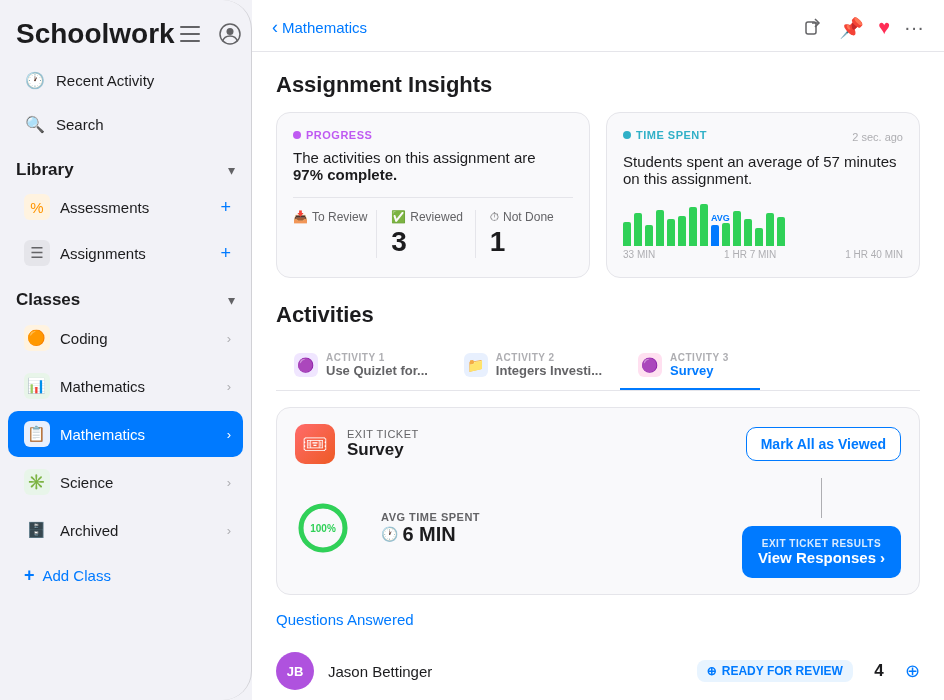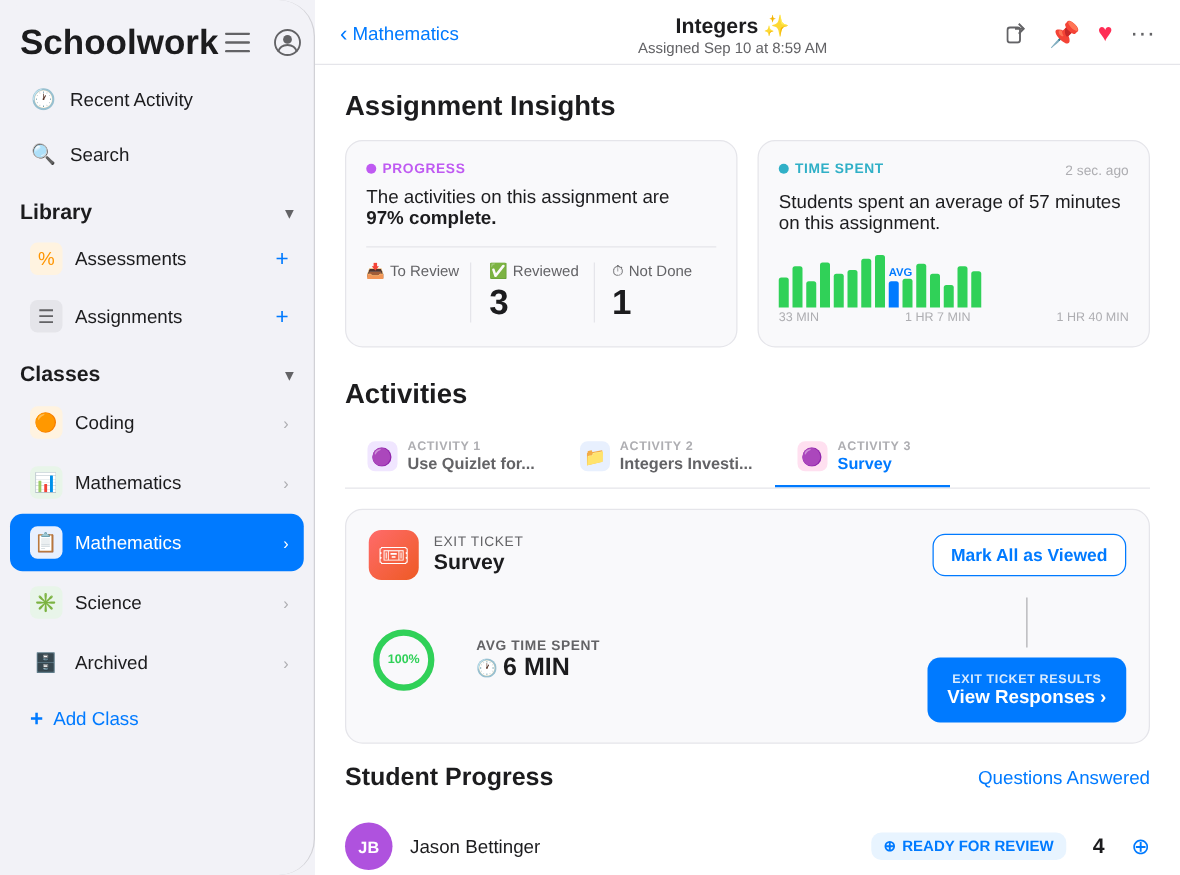"Integers" div.topbar-center { html: <div> <div> <span>Integers</span> <span>✨</span> </div> <div>Assigned Sep 10 at 8:59 AM</div> </div> -> none }
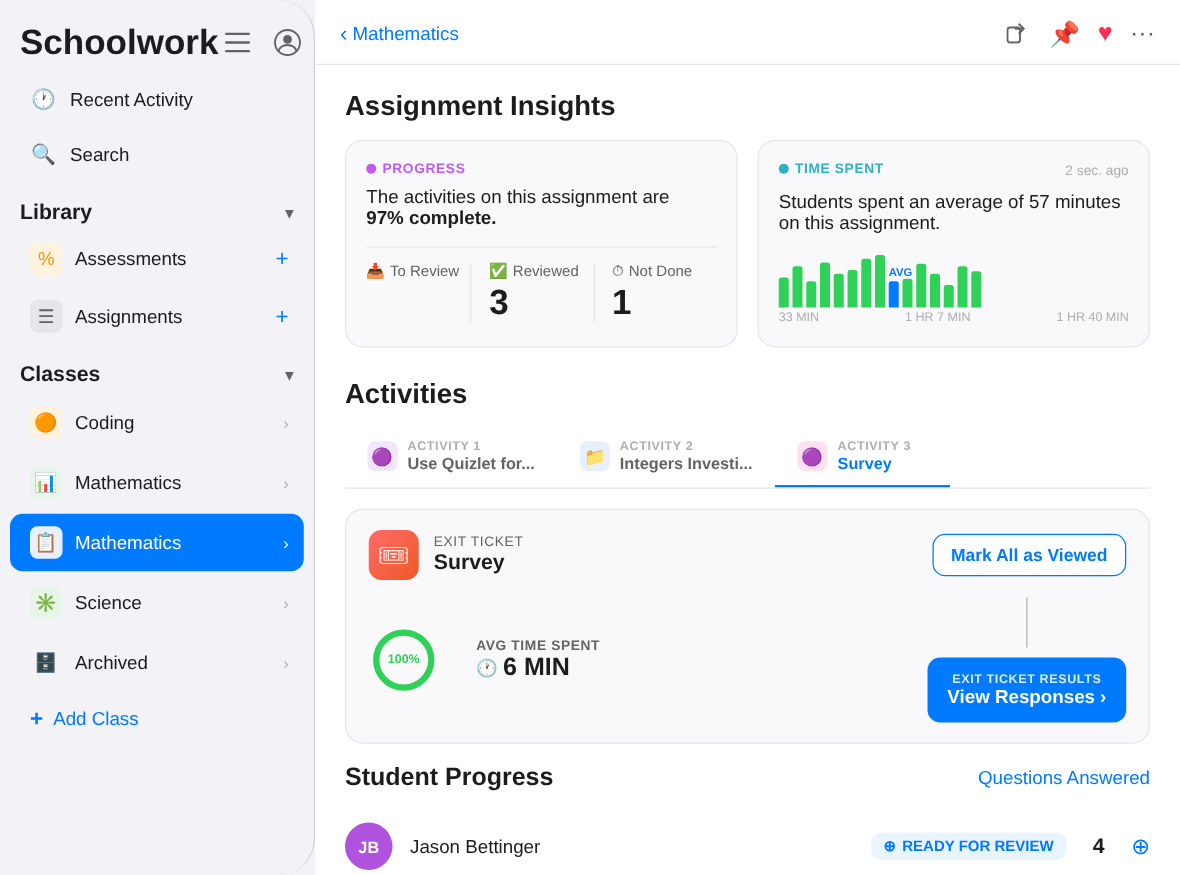"Student Progress" div.student-progress-title { html: <div>Student Progress</div> -> none }
